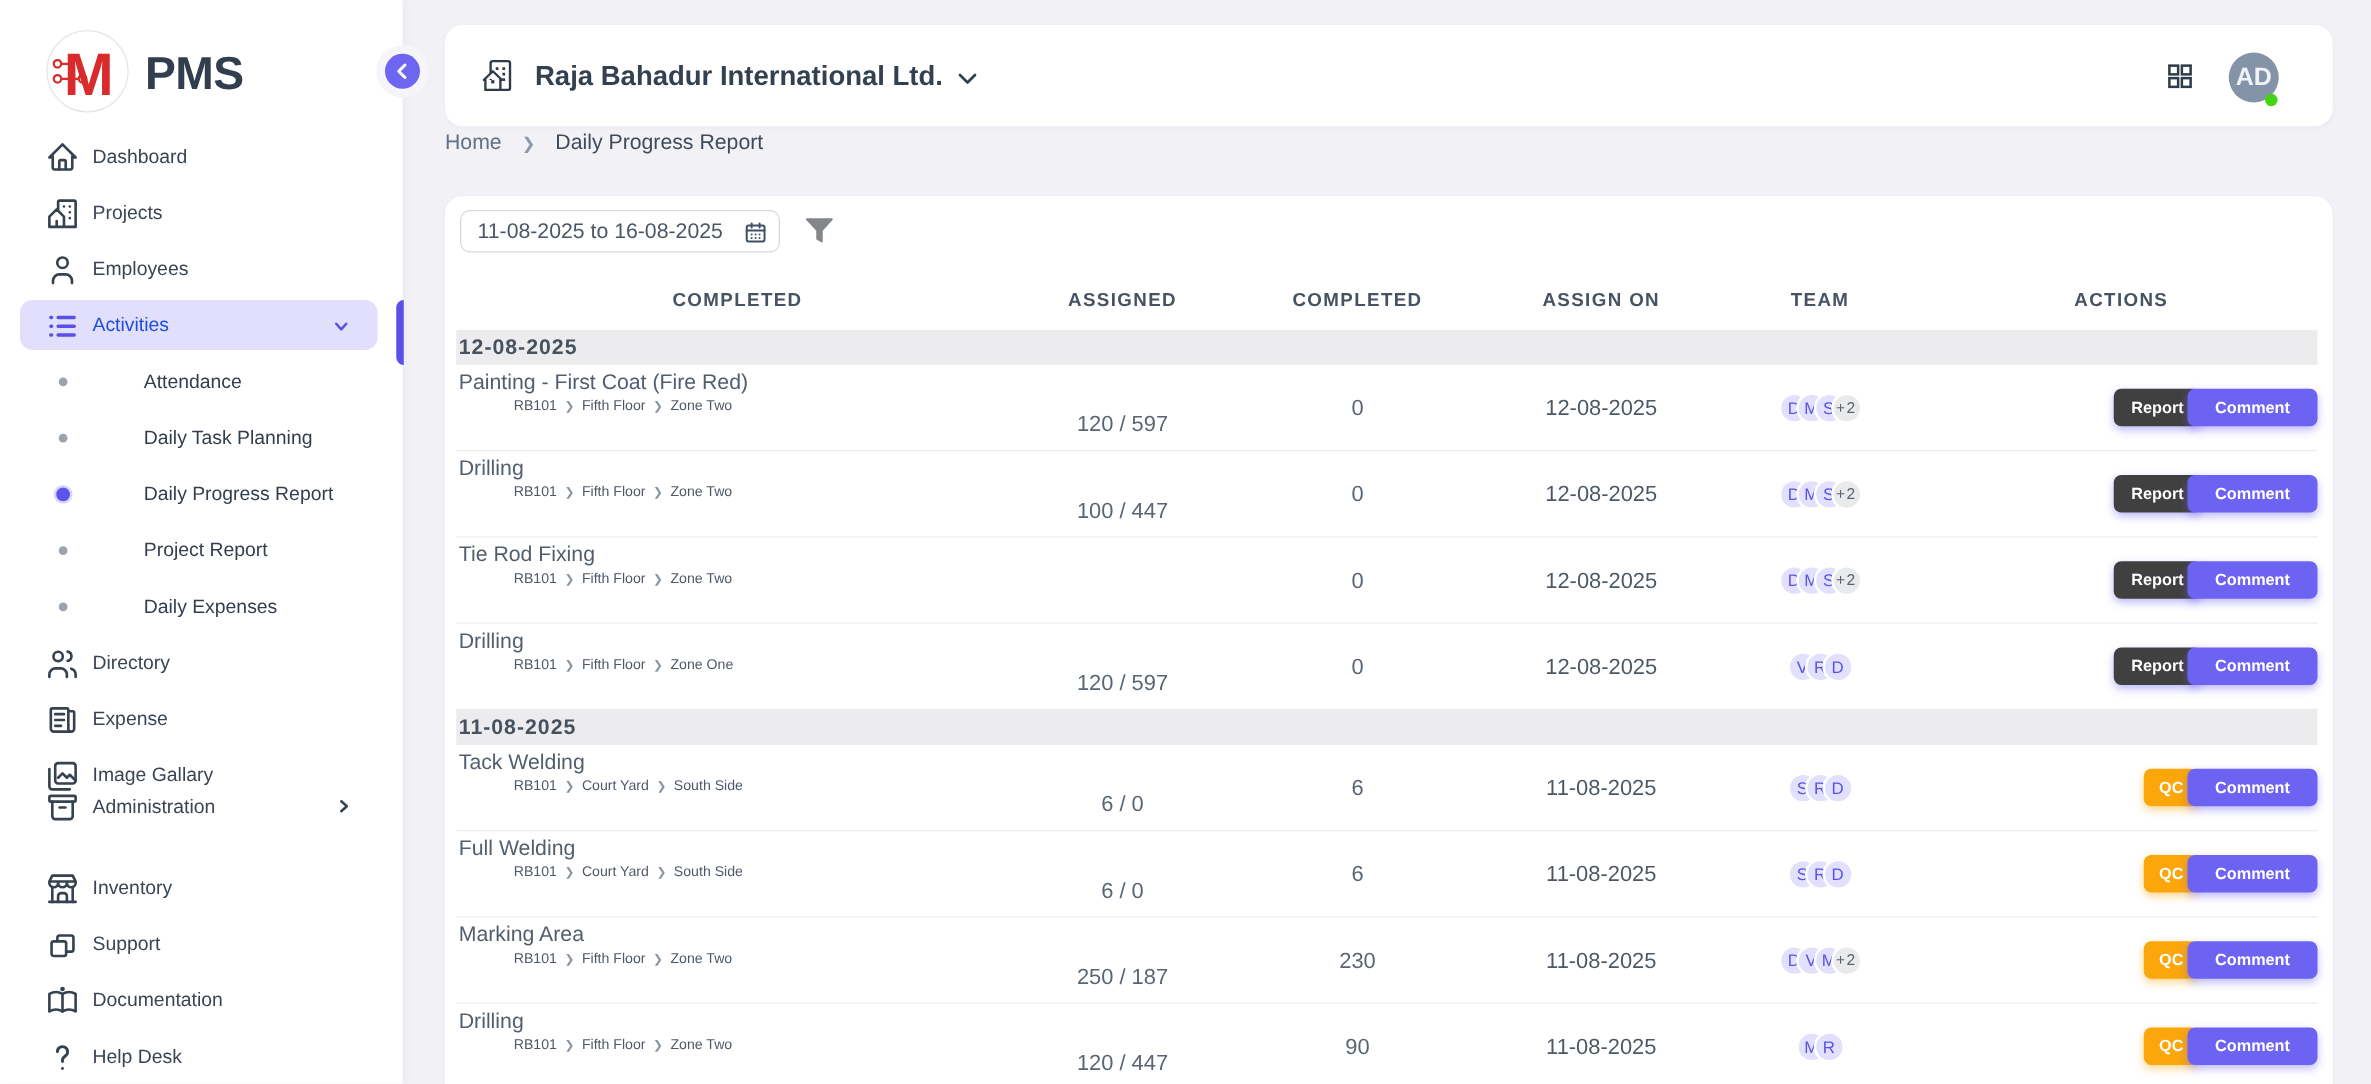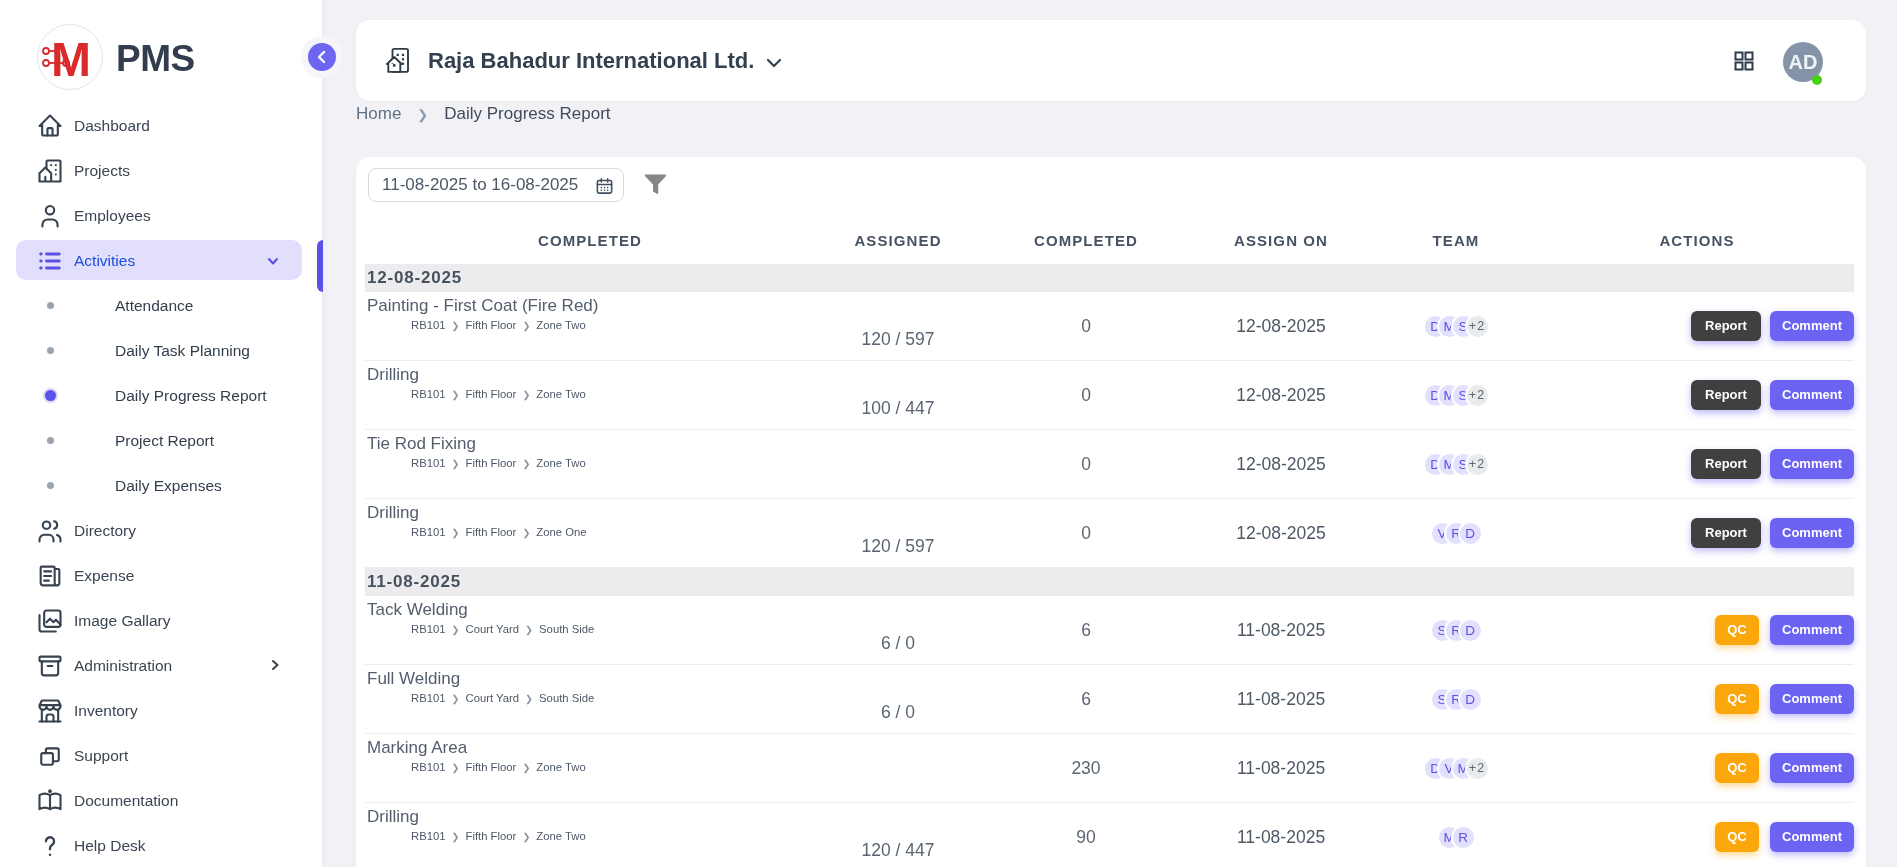"Comment" .btn.comment { width: 84px -> 104px }
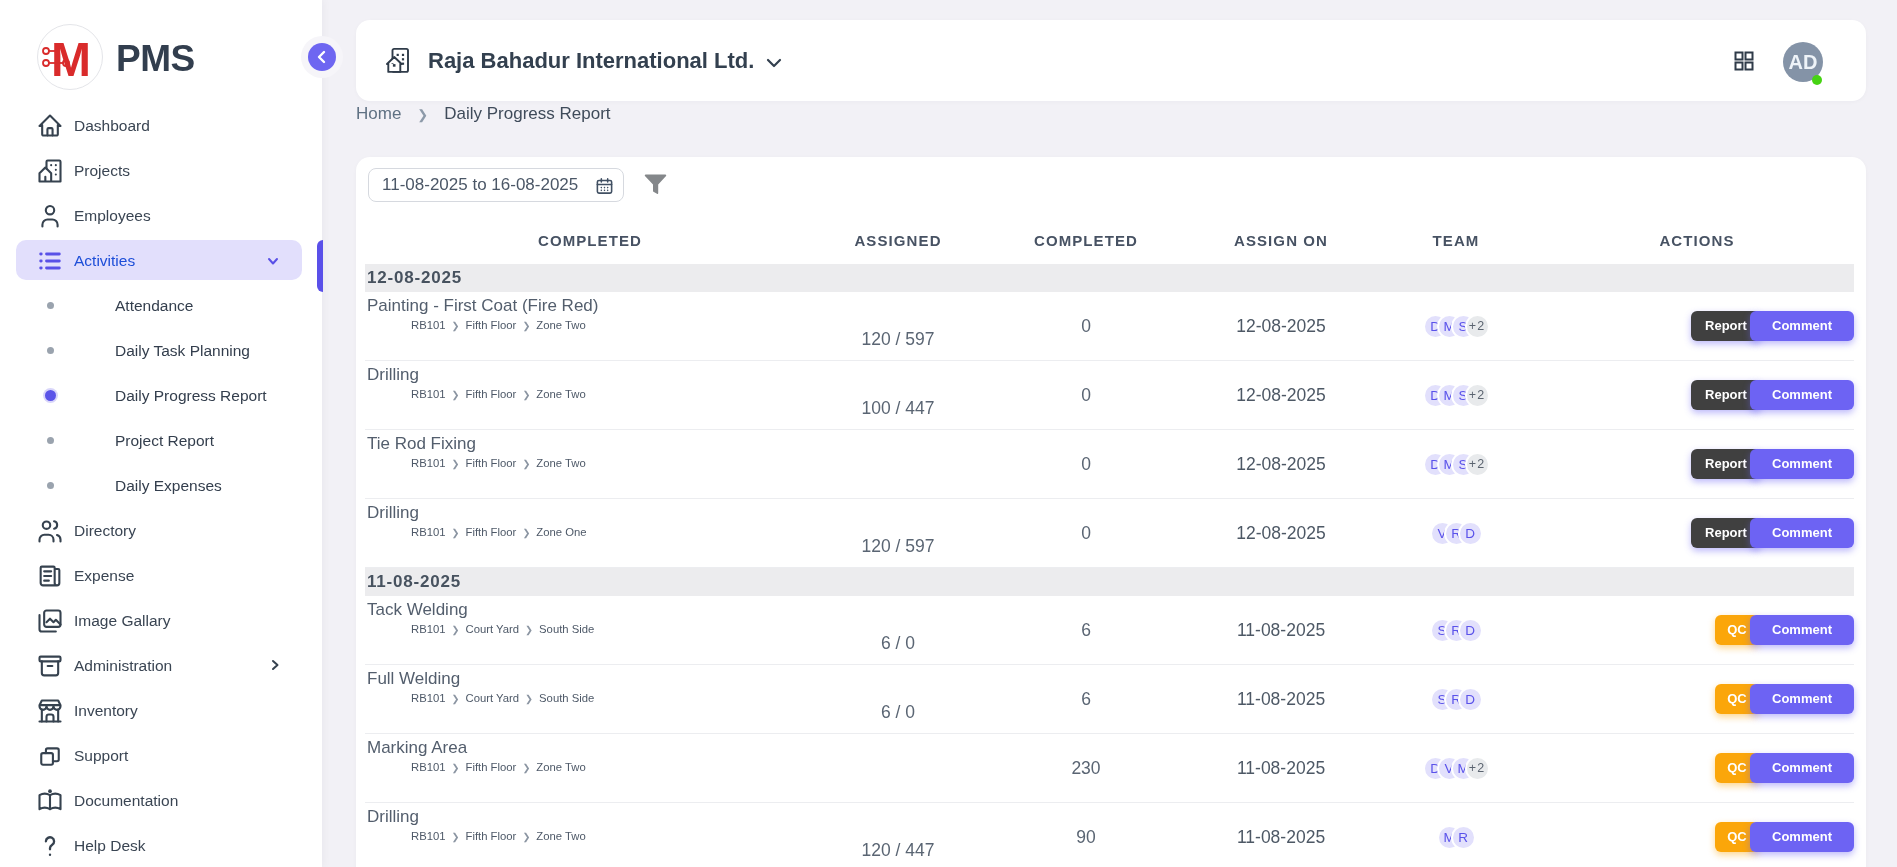"Administration" div.navitem { top: 643px -> 623px }
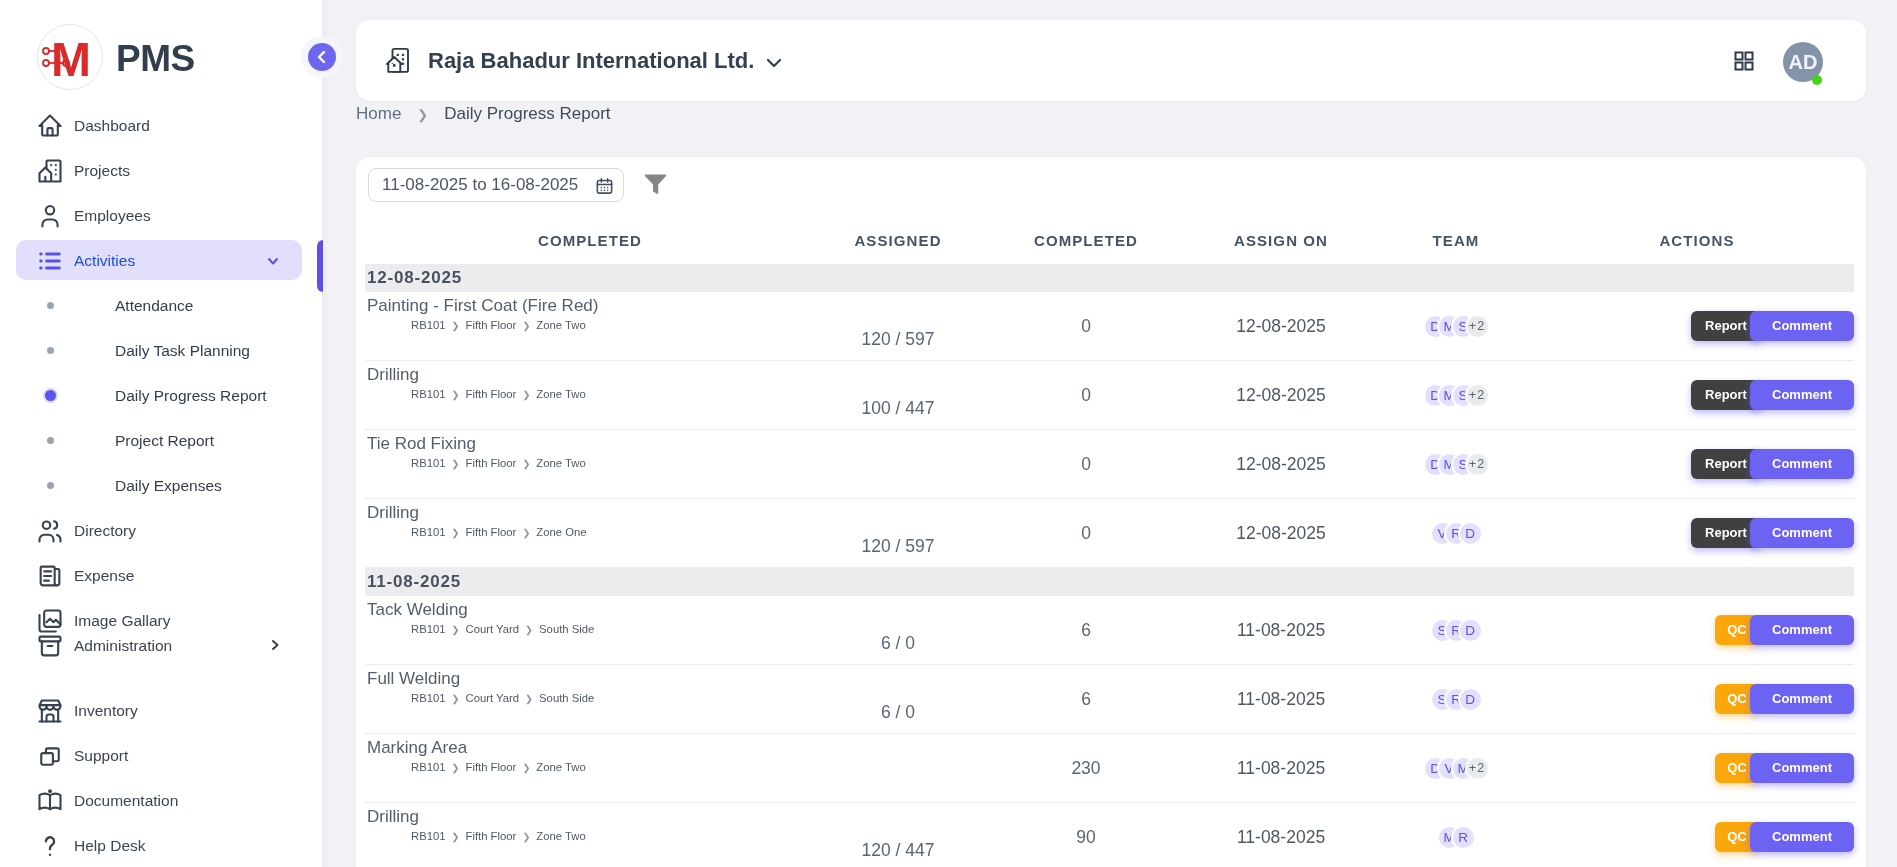"250 / 187" div.cell { html: none -> <div>250 / 187</div> }
